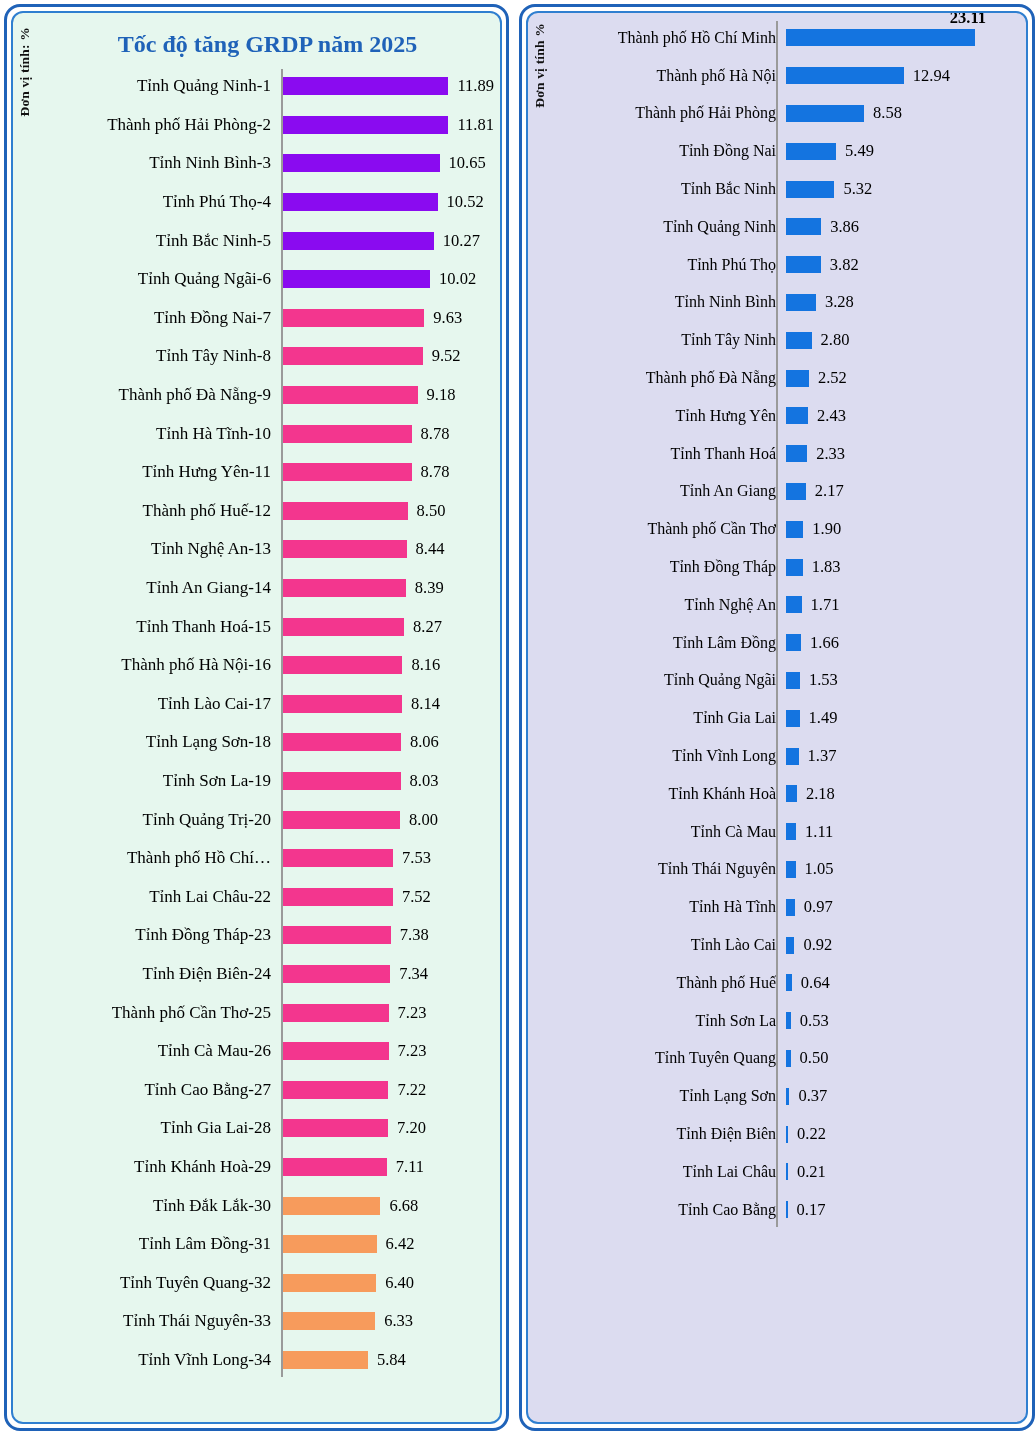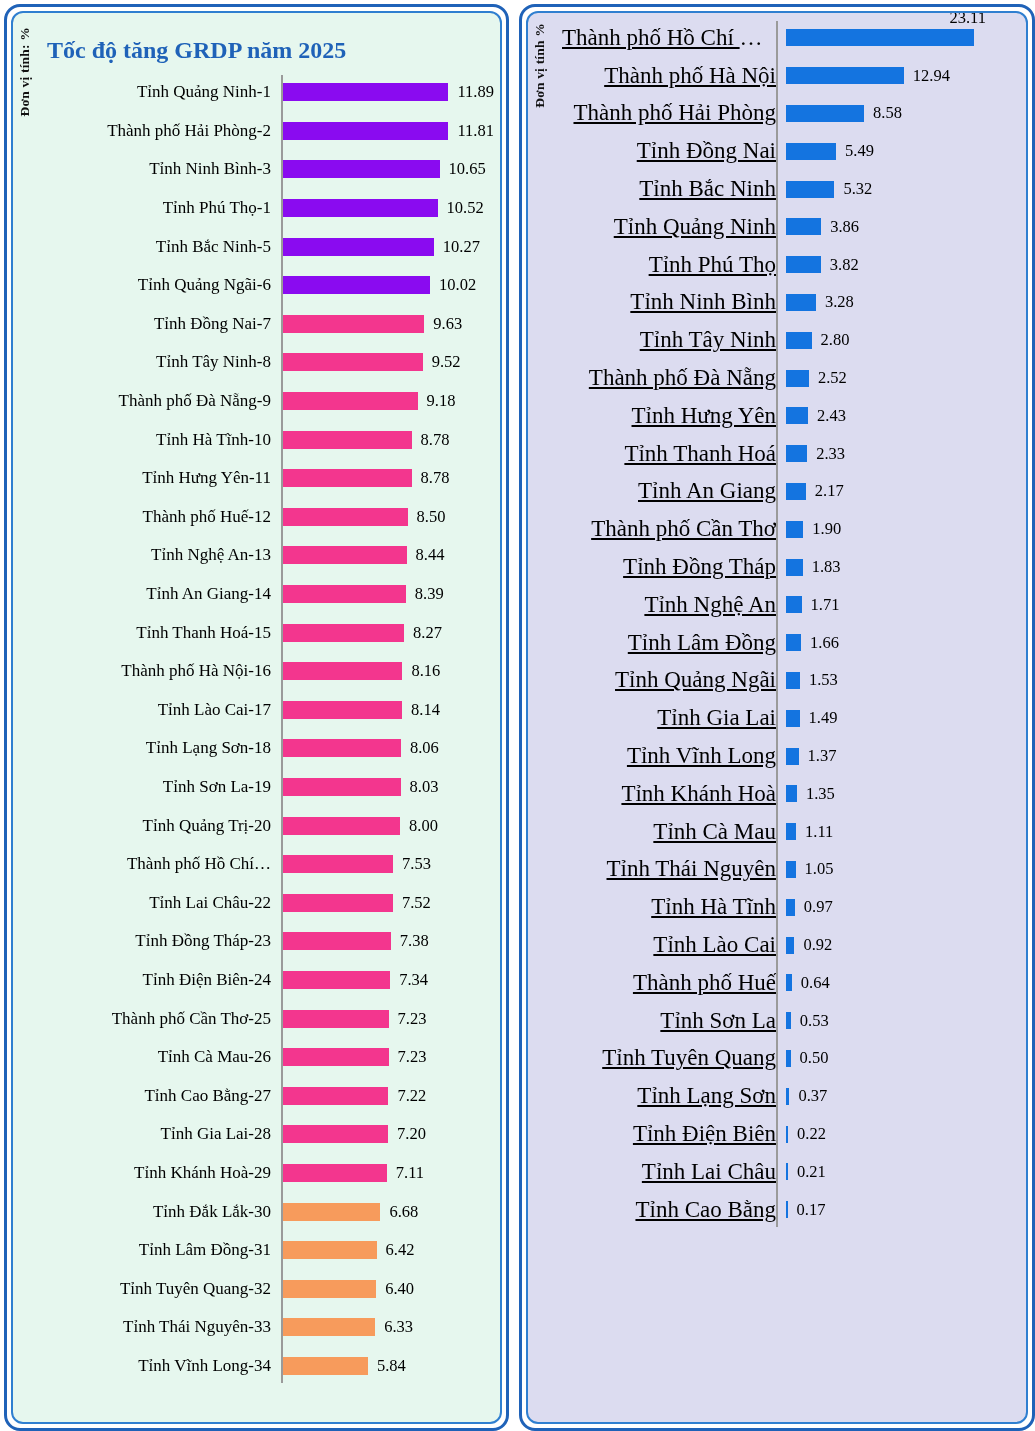"23.11" div.val { font-weight: none -> bold }
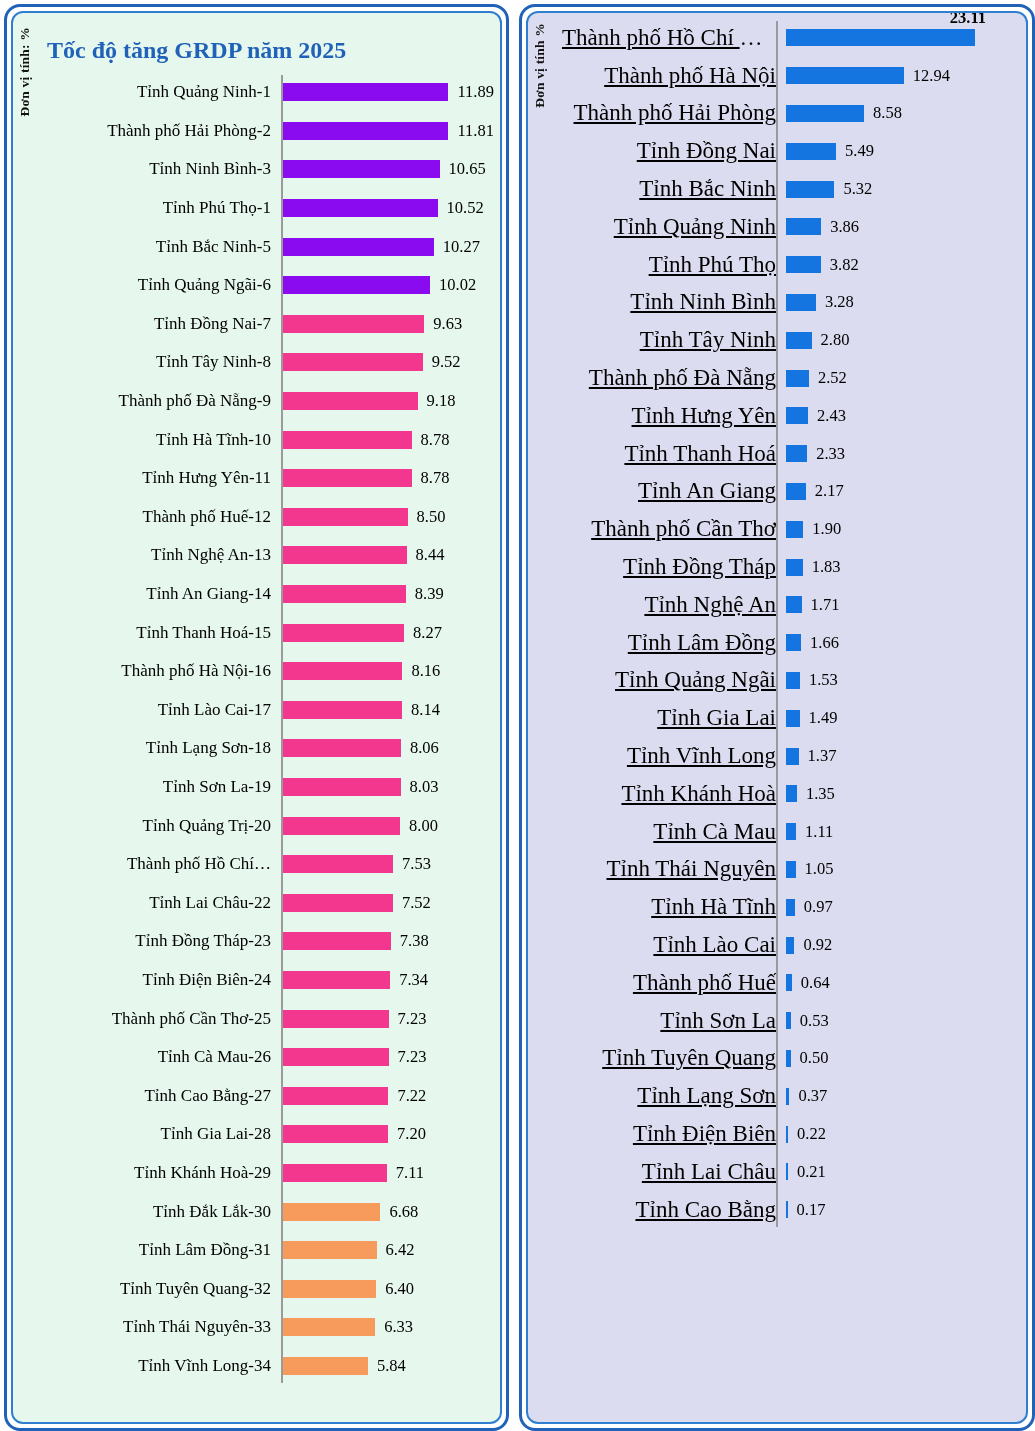"Tốc độ tăng GRDP năm" .chart-title { padding-top: 22px -> 16px; text-align: left -> center }
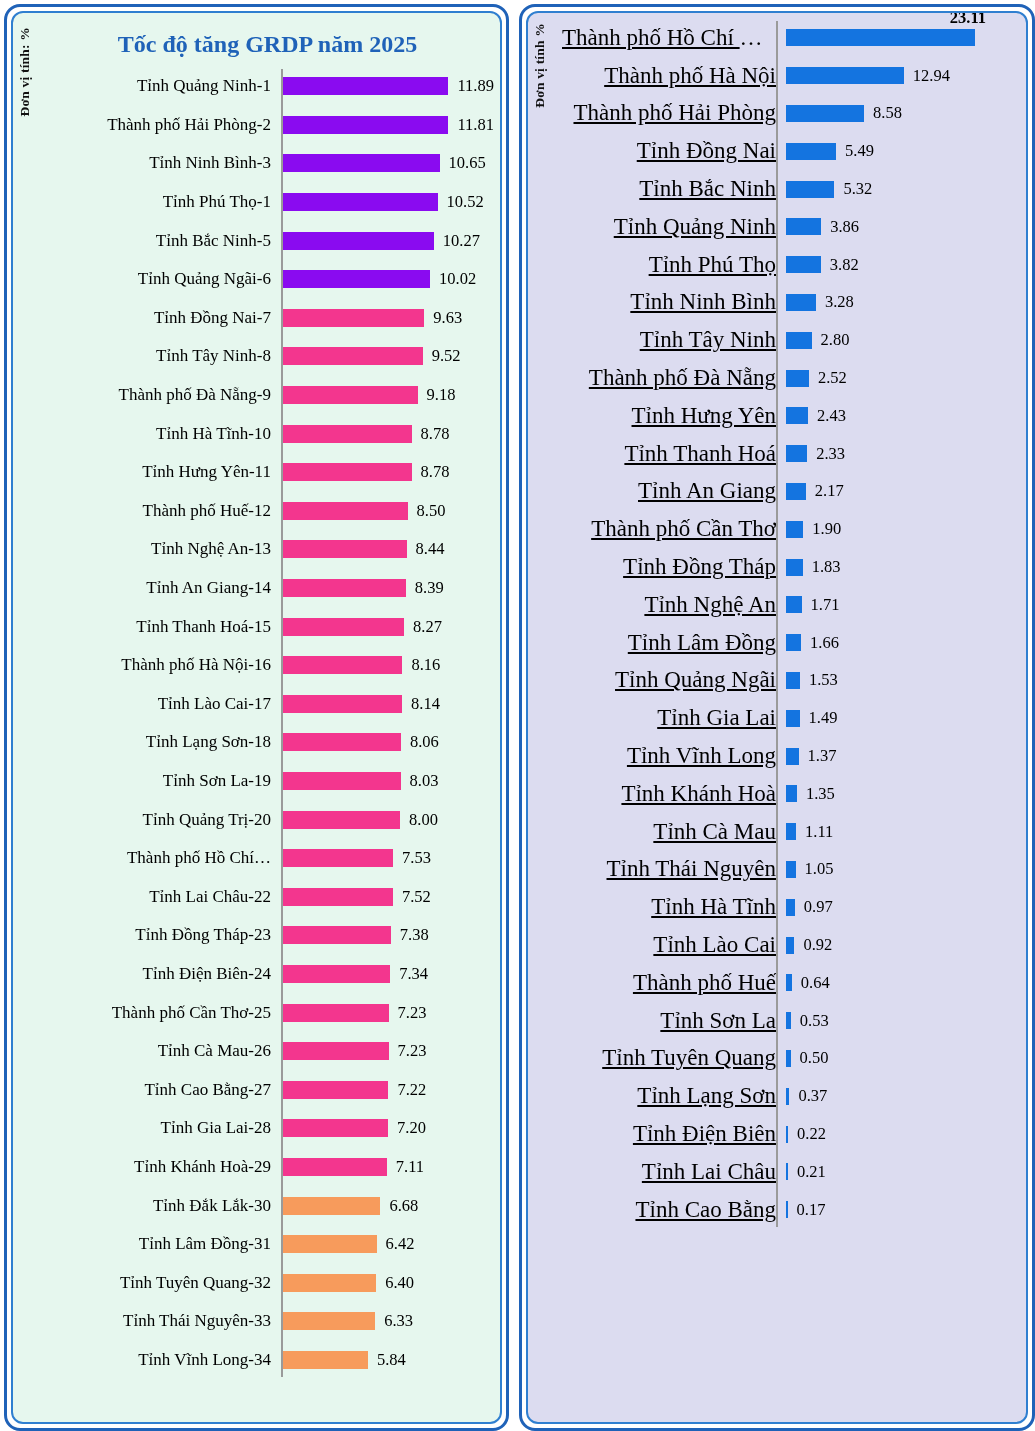"Thành phố Hồ Chí Minh" .row-right .cat { font-size: 23px -> 16px; text-decoration: underline -> none }
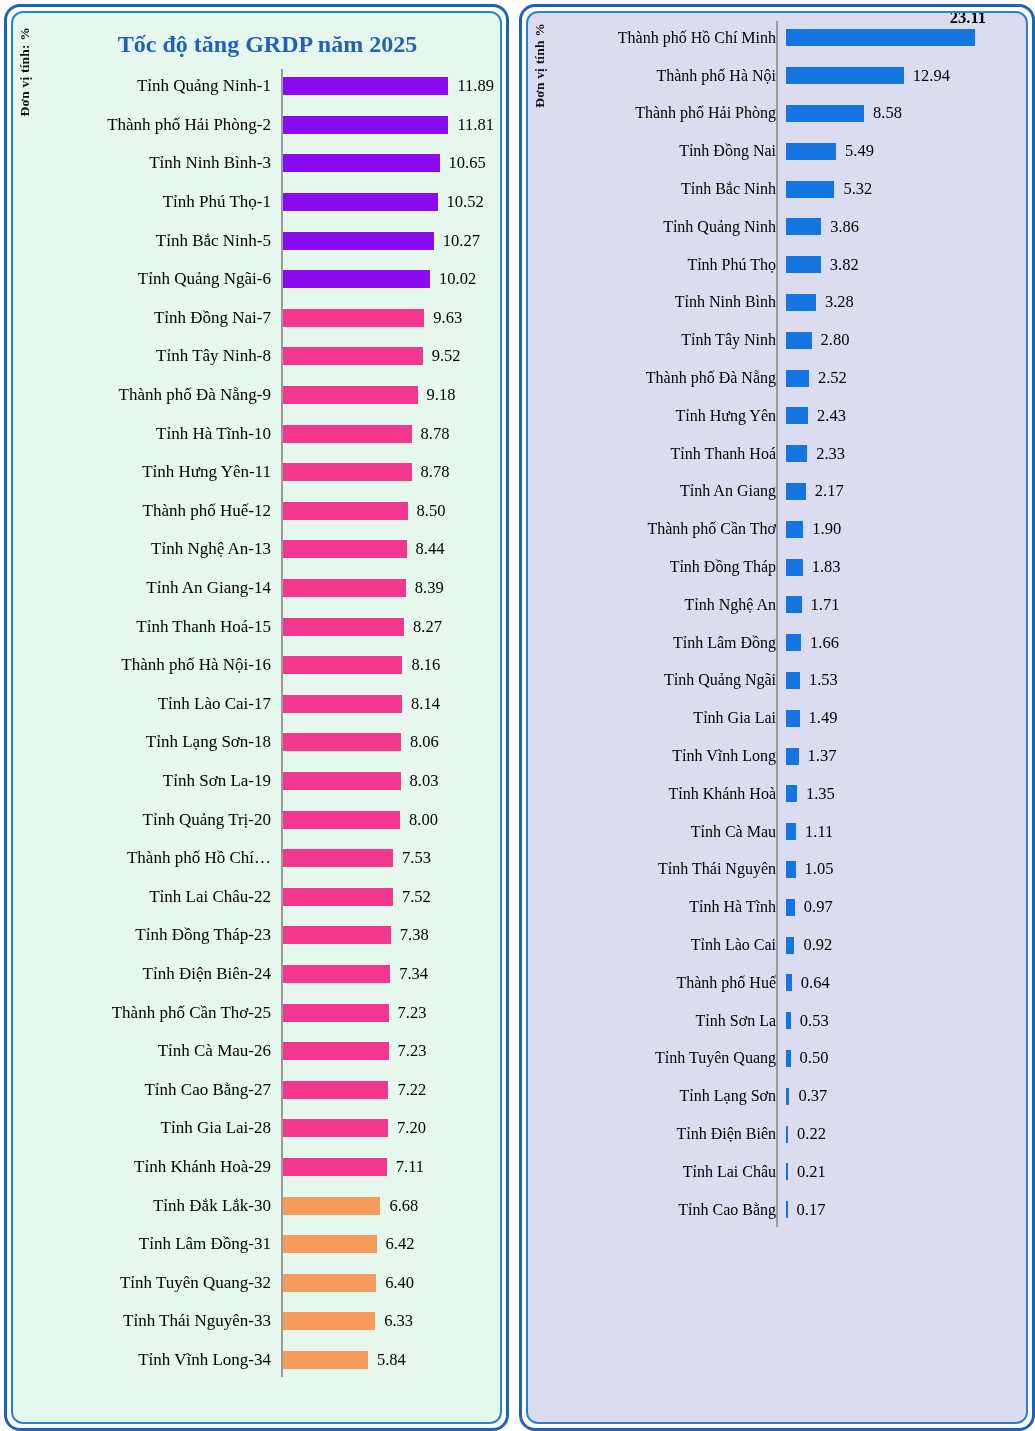"Tỉnh Phú Thọ-1" div.cat { text: Thọ-1 -> Thọ-4 }
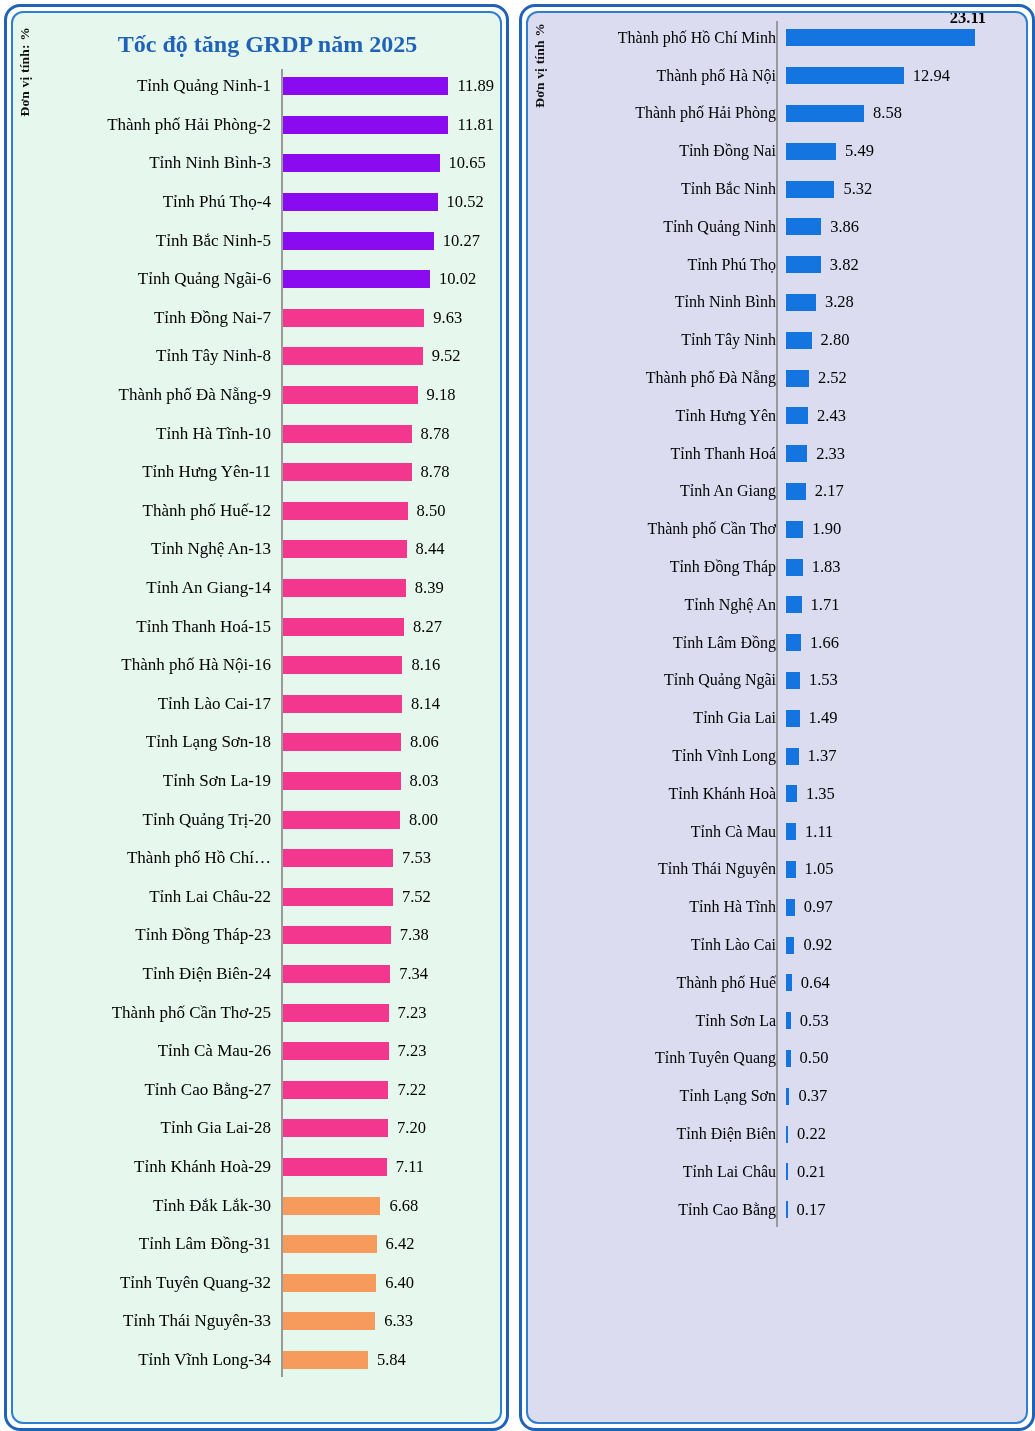"1.35" div.val { text: 1.35 -> 2.18 }
